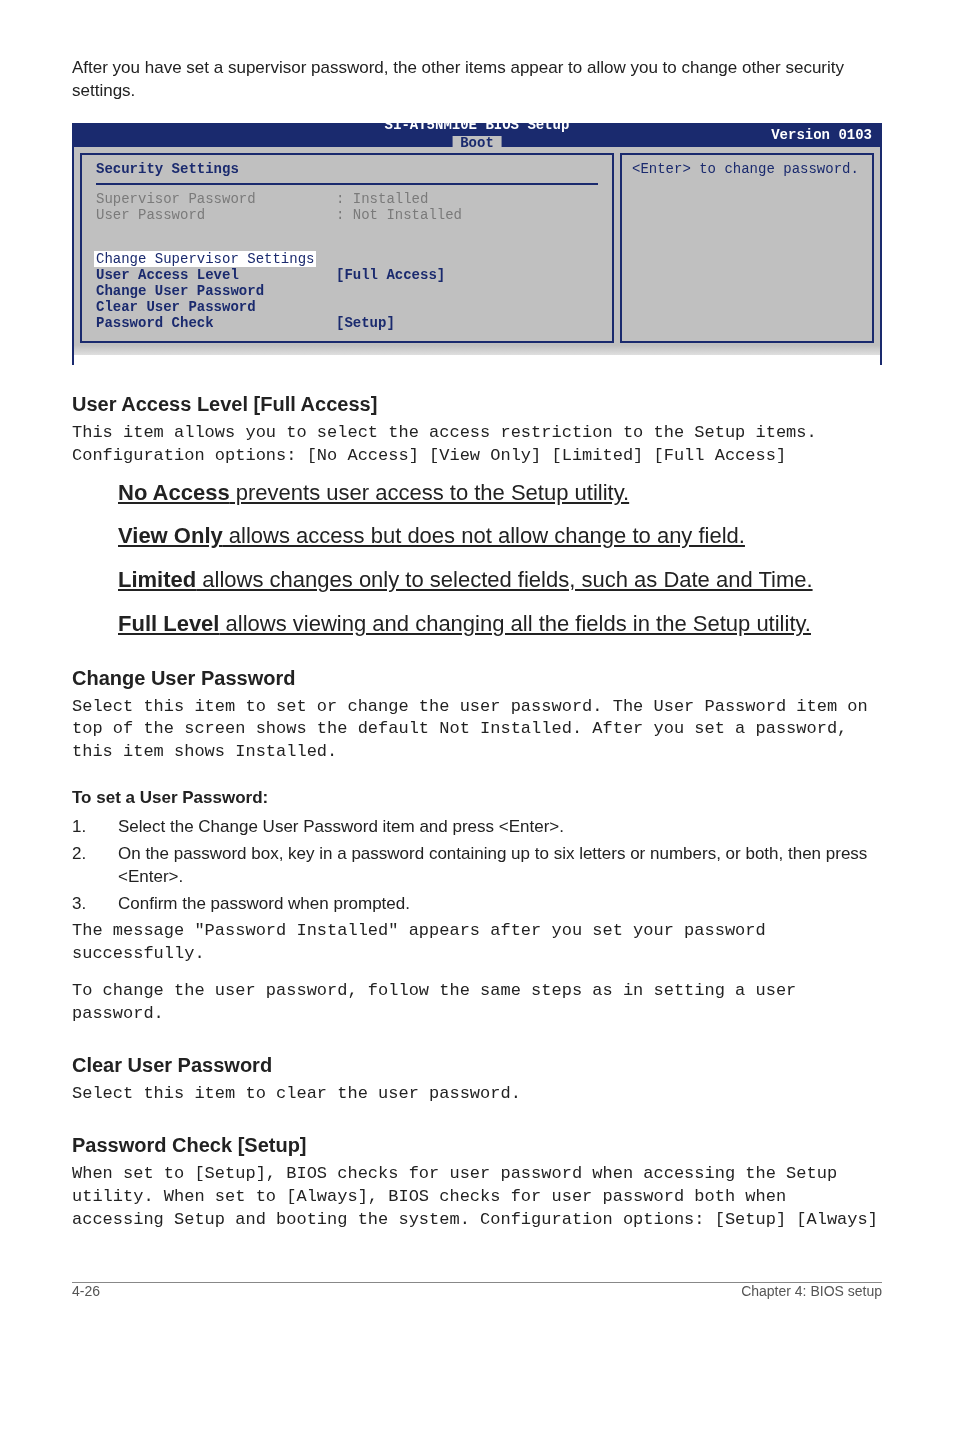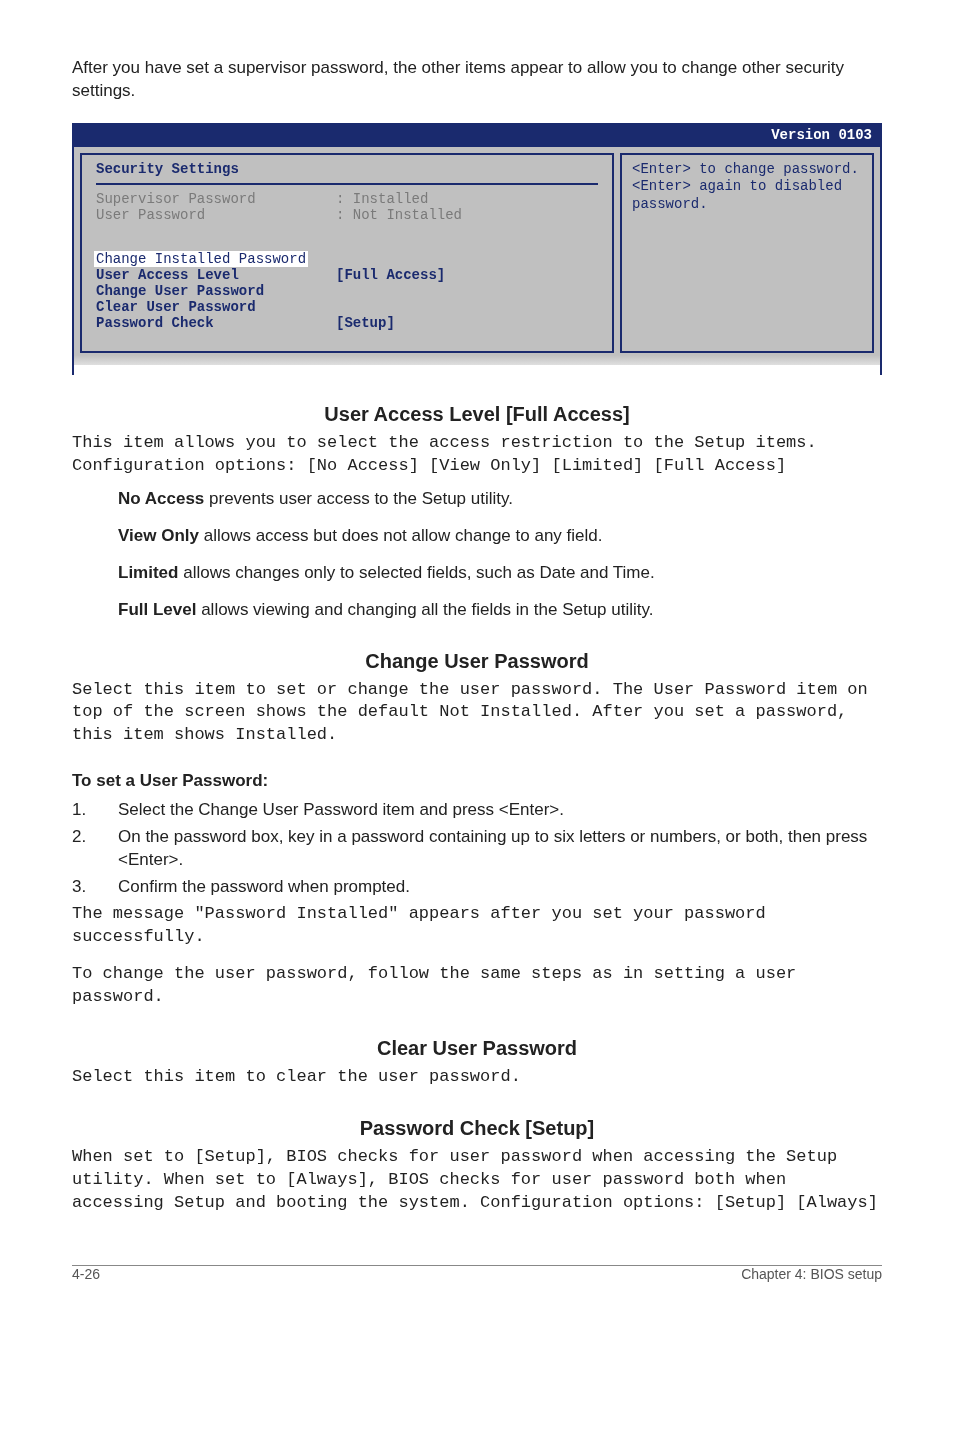"S1-AT5NM10E BIOS Setup" div.title { html: none -> <div> <span>S1-AT5NM10E BIOS Setup</span> <span>Boot</span> </div> }
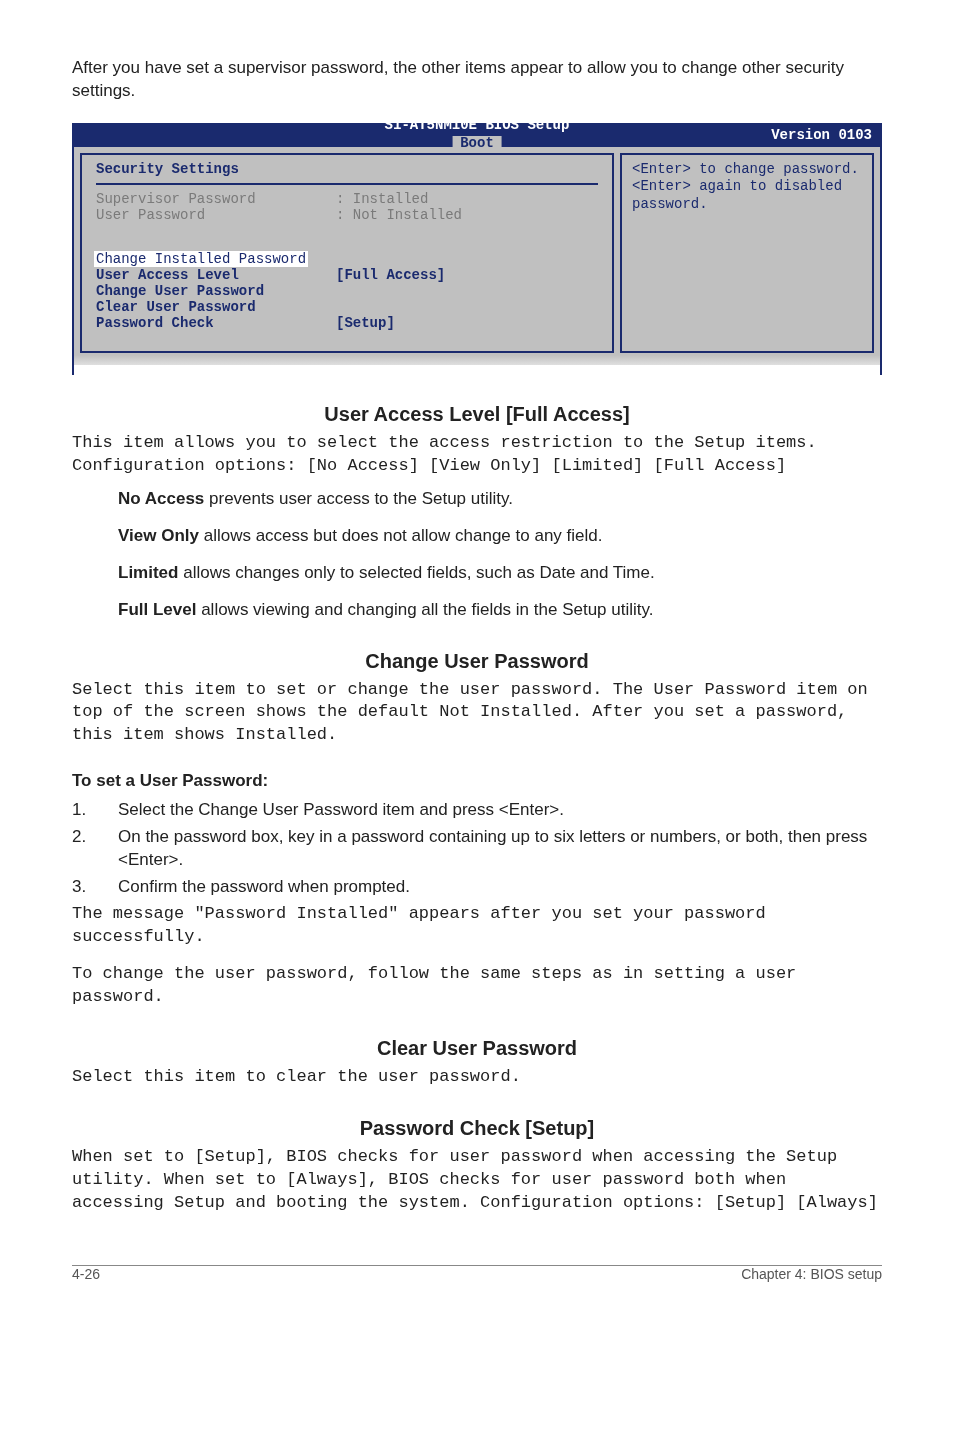"Security Settings" .bios-left { padding: 6px 14px 20px 14px -> 6px 14px 10px 14px }
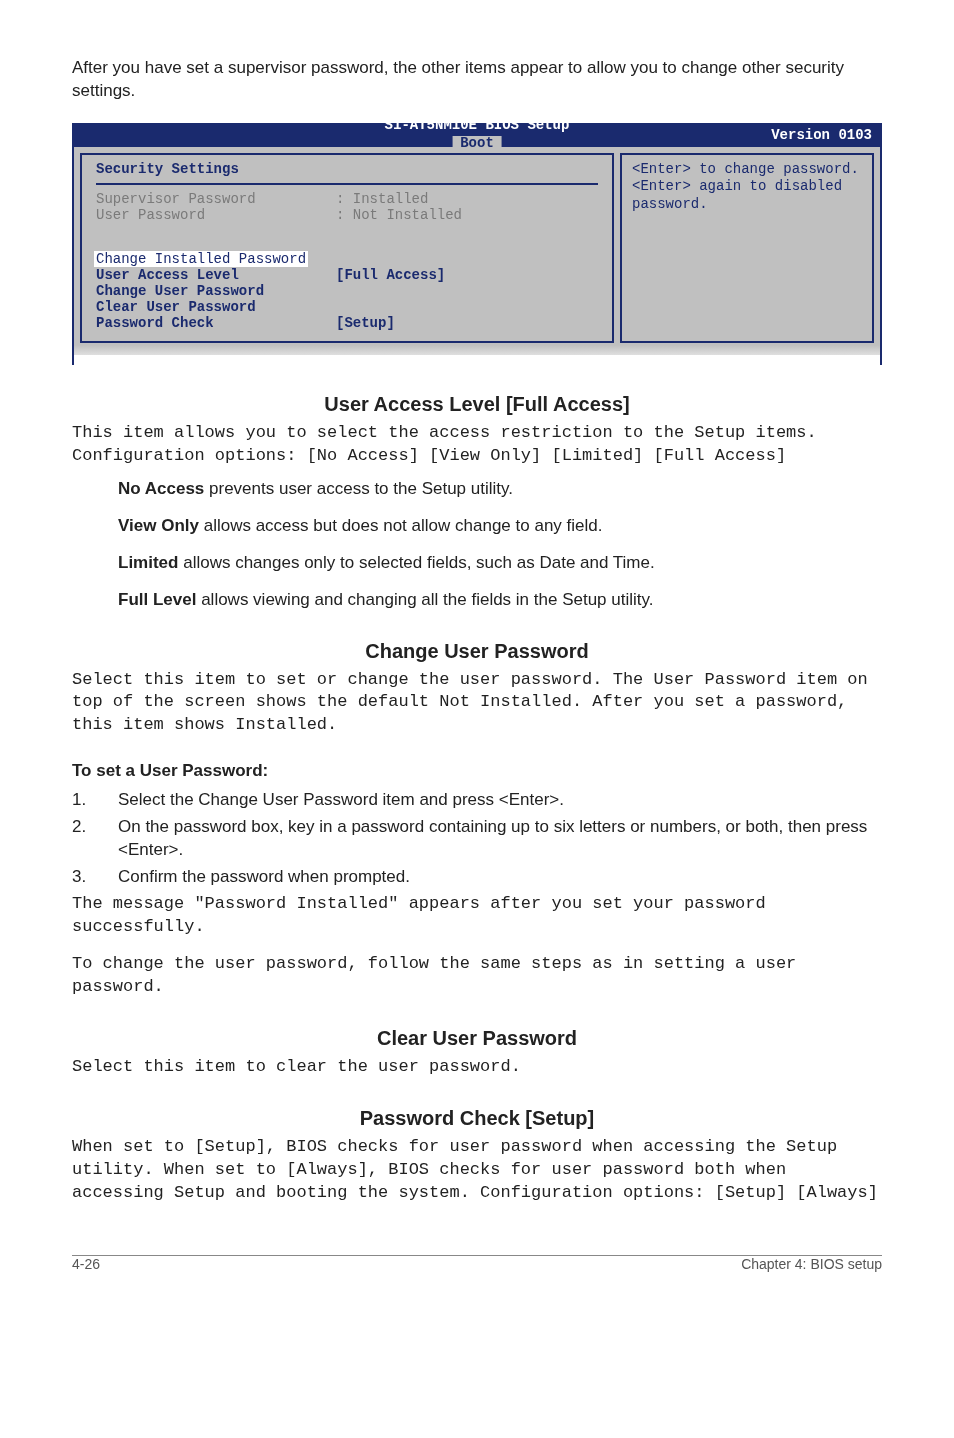"<Enter> again to disabled password." div { html: <div>&lt;Enter&gt; again to disabled password.</div> -> none }
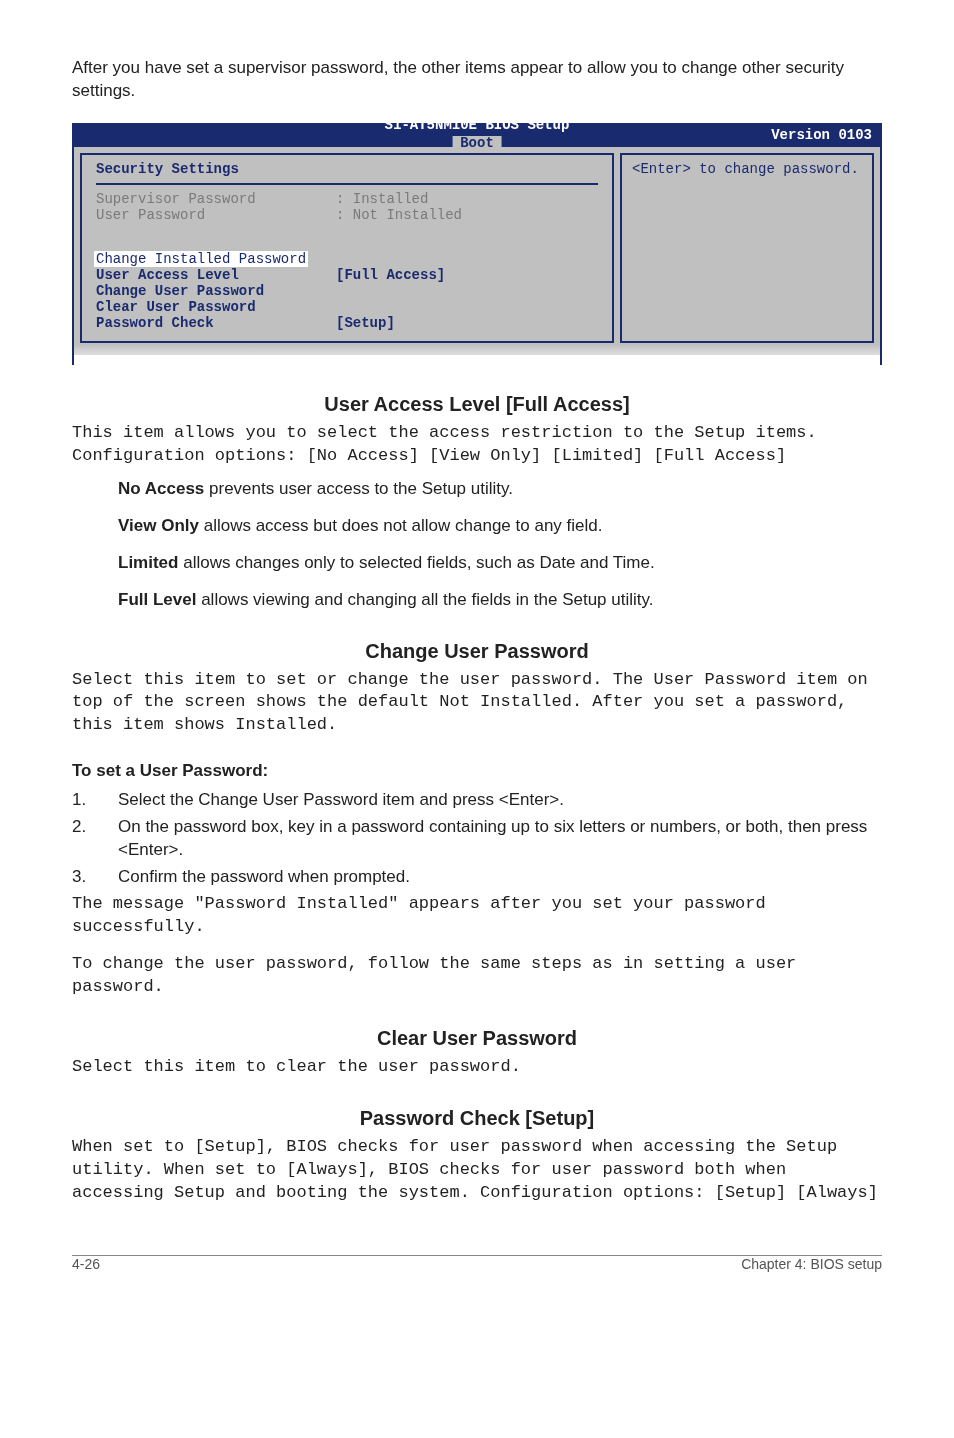"Change Installed Password" span.hover-line { text: Installed Password -> Supervisor Settings }
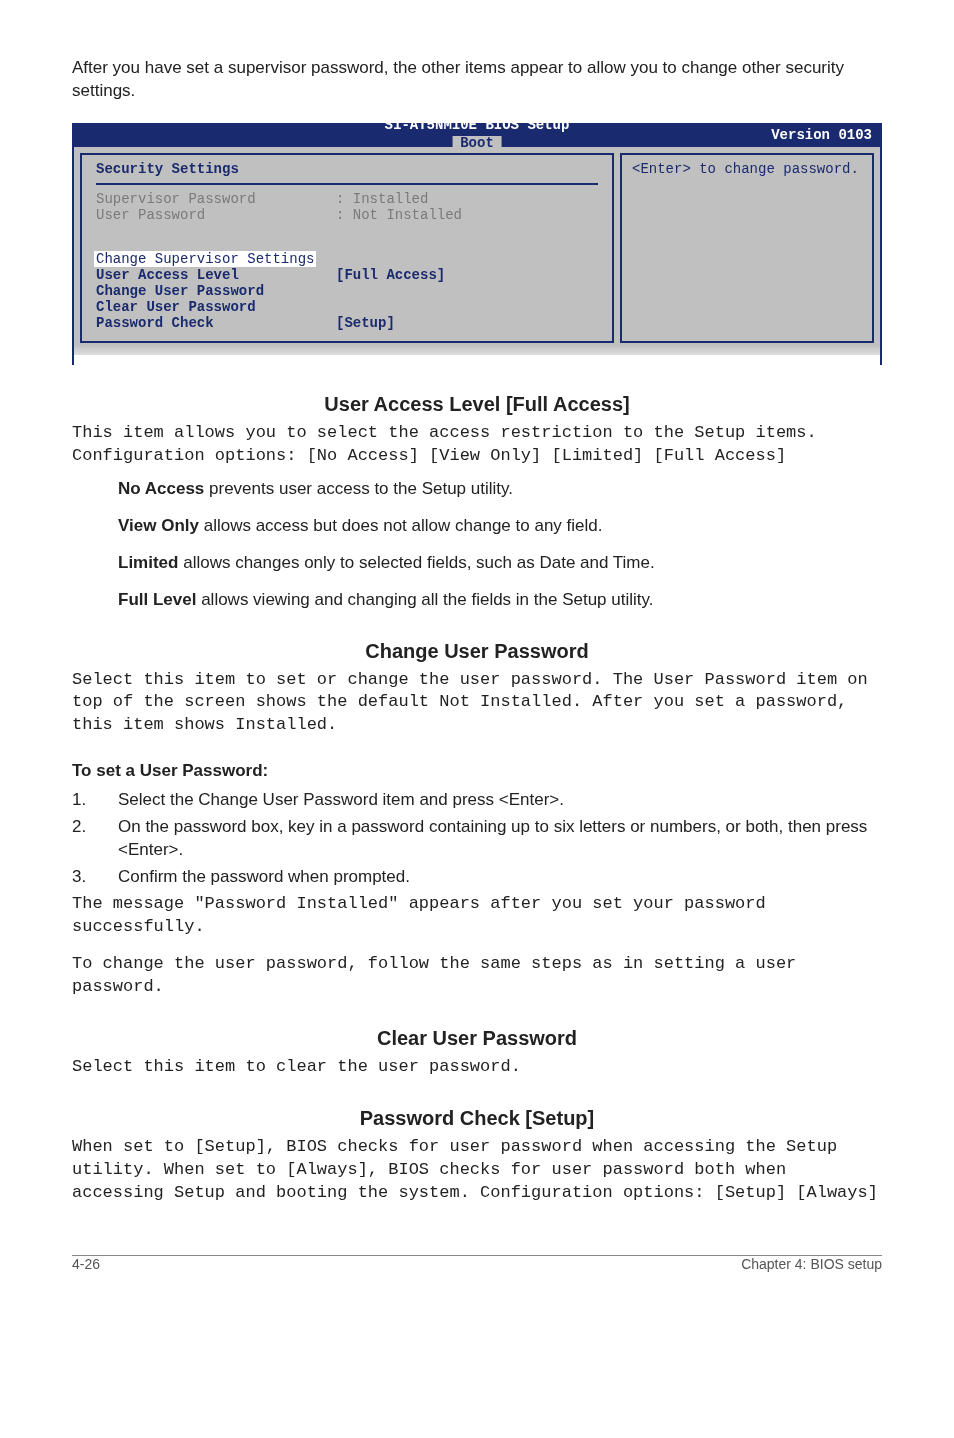"User Access Level [Full Access]" h2.section { text-align: center -> none }
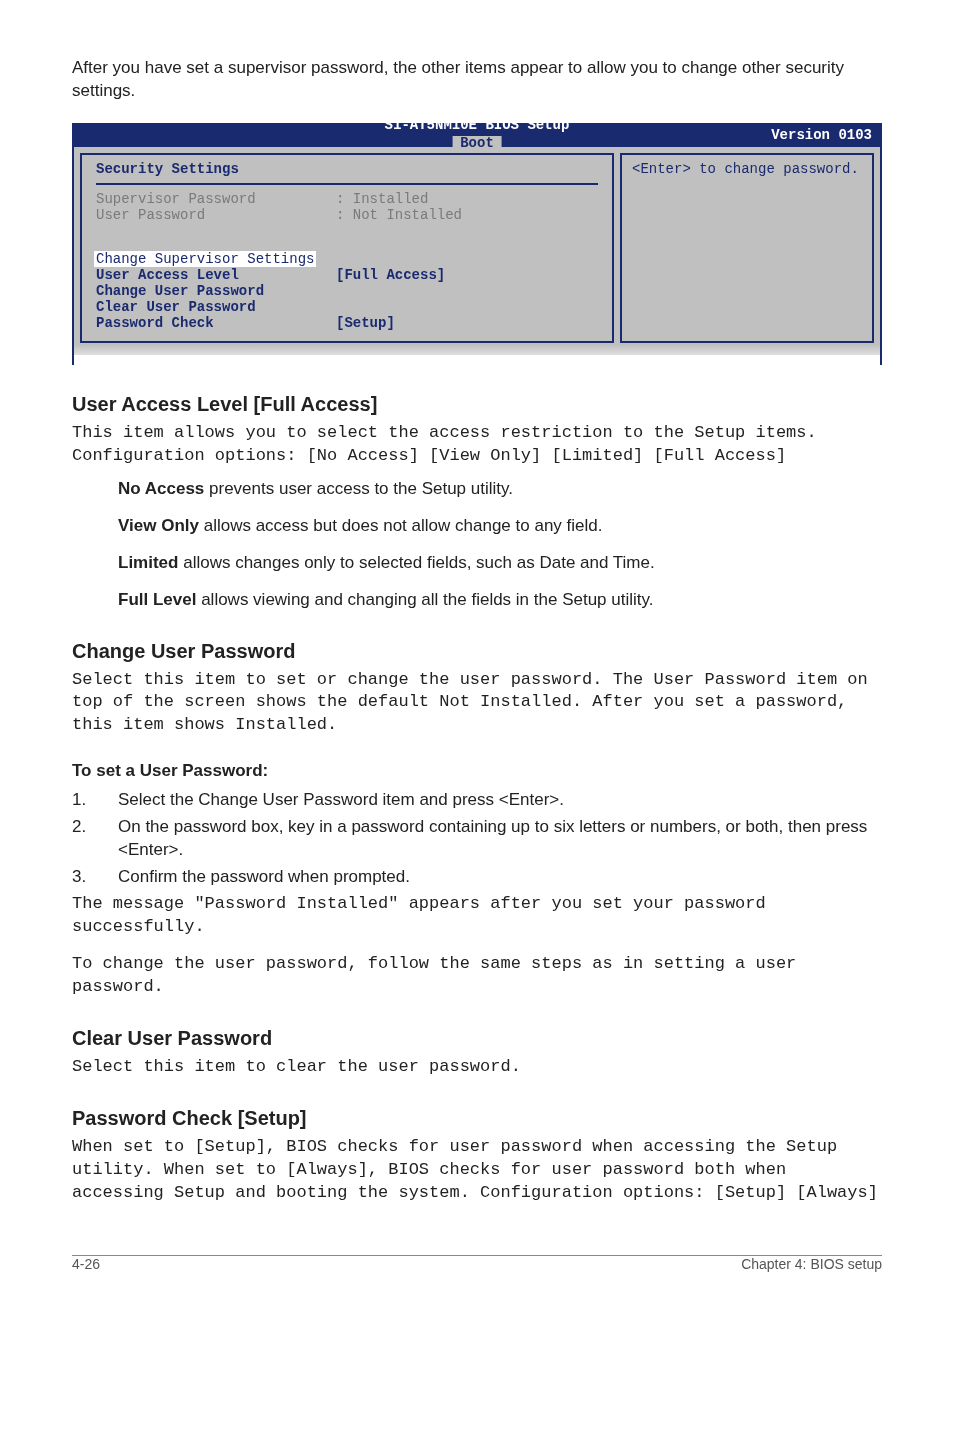"No Access prevents user access" p.indent { font-size: 17px -> 22px; text-decoration: none -> underline }
